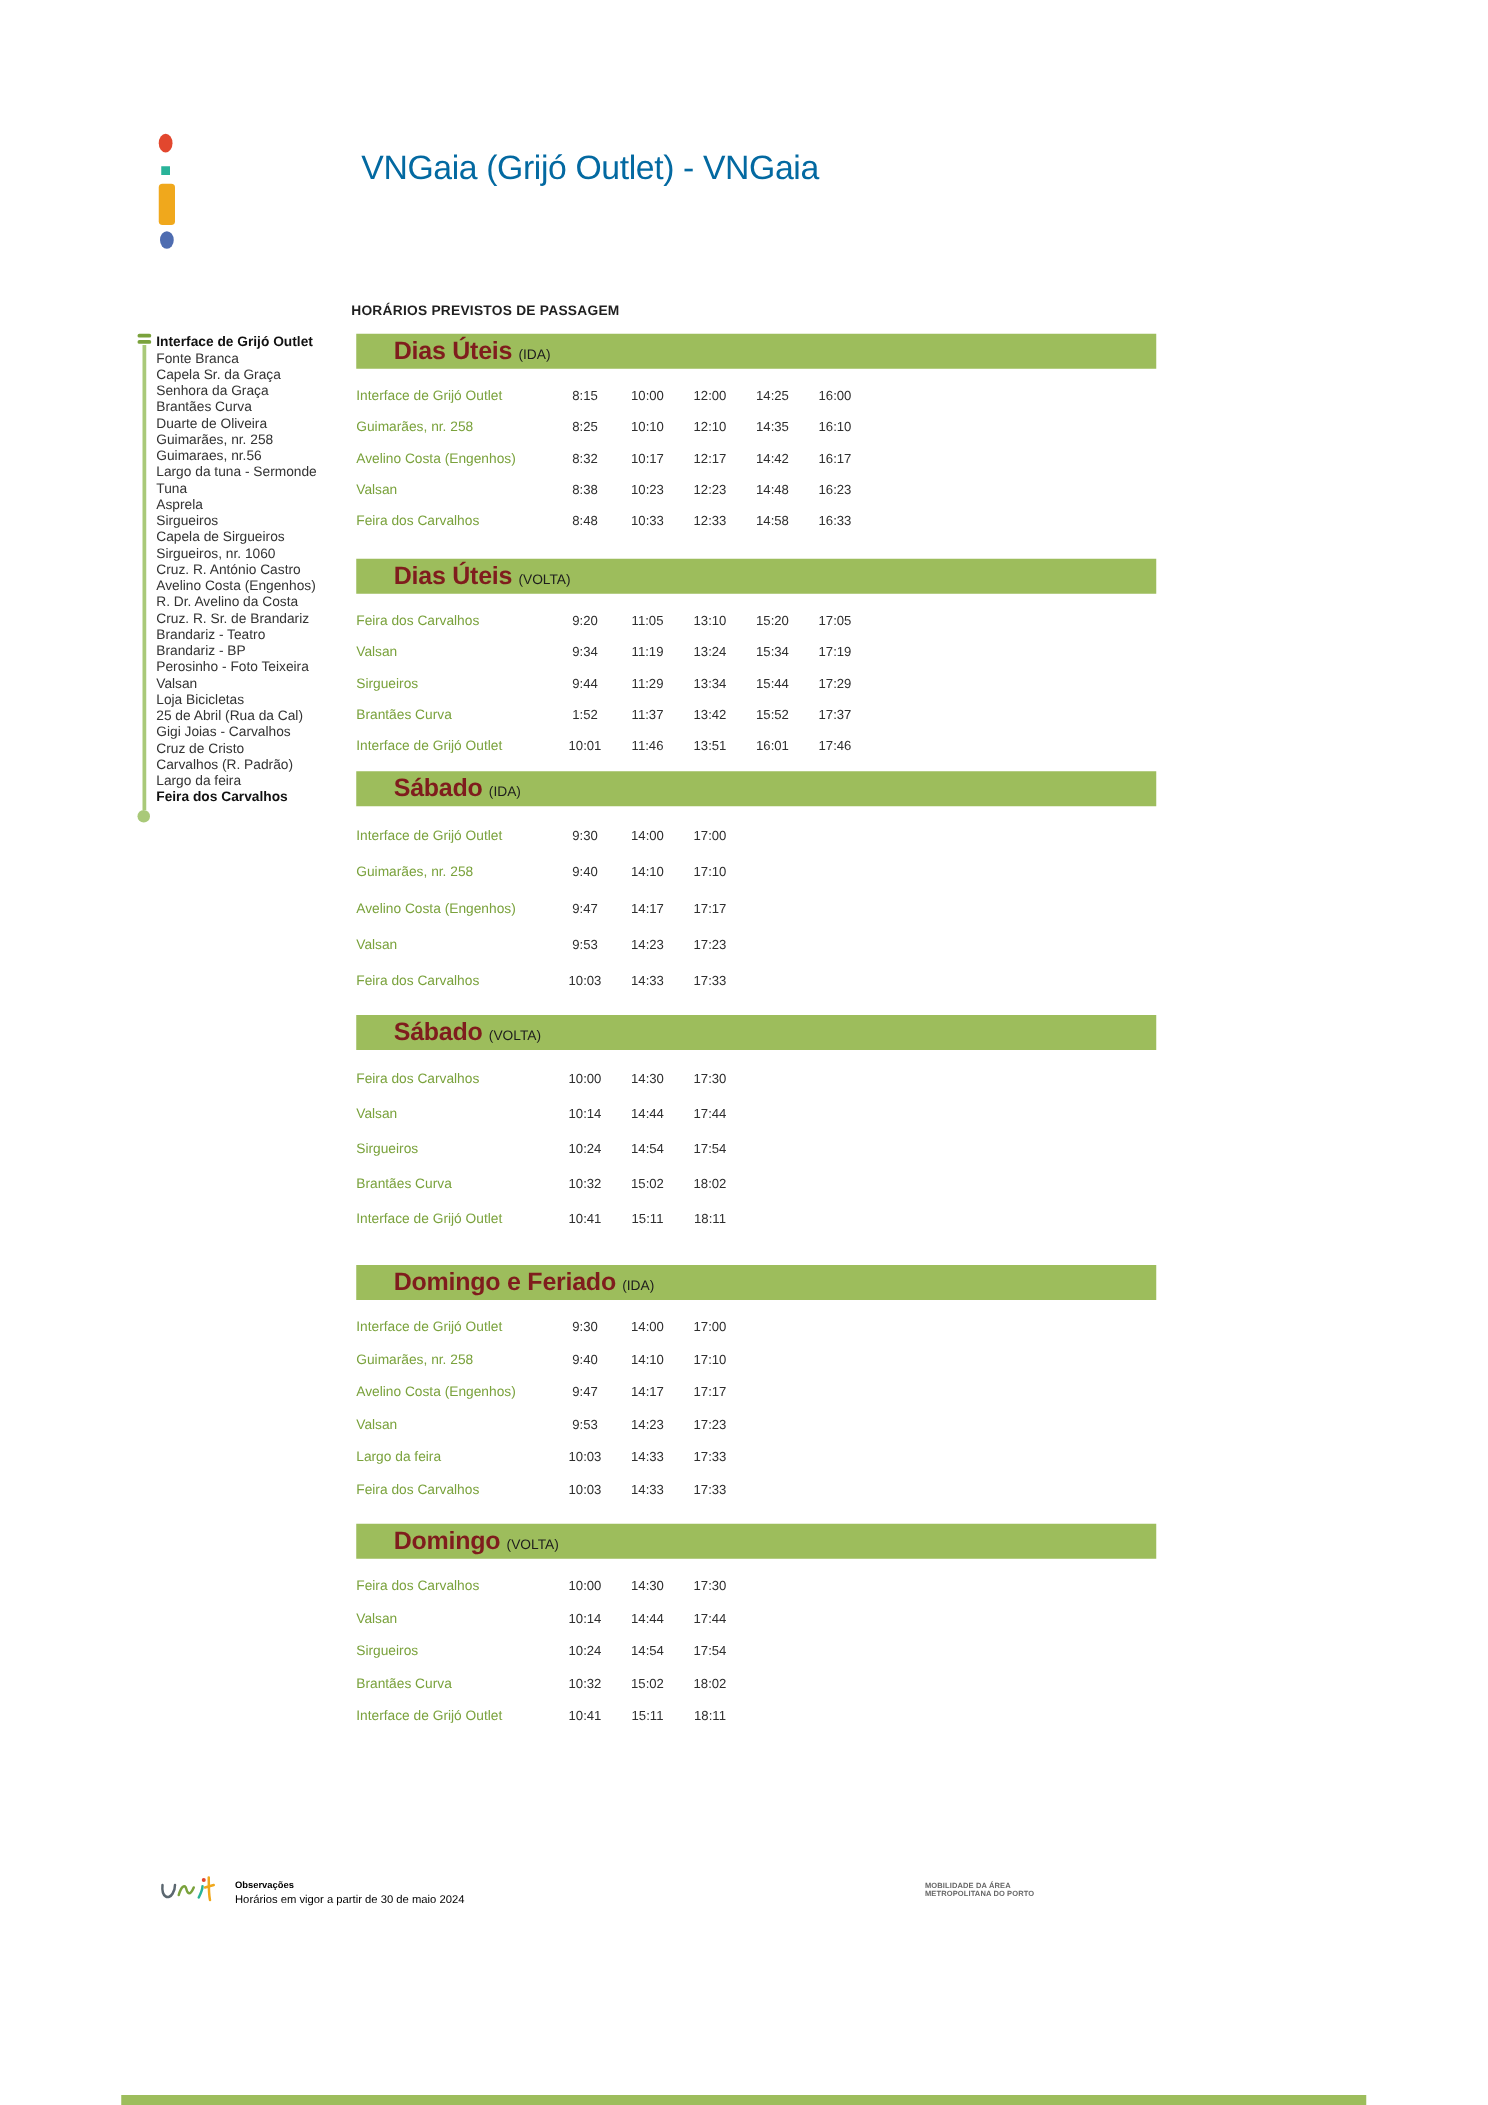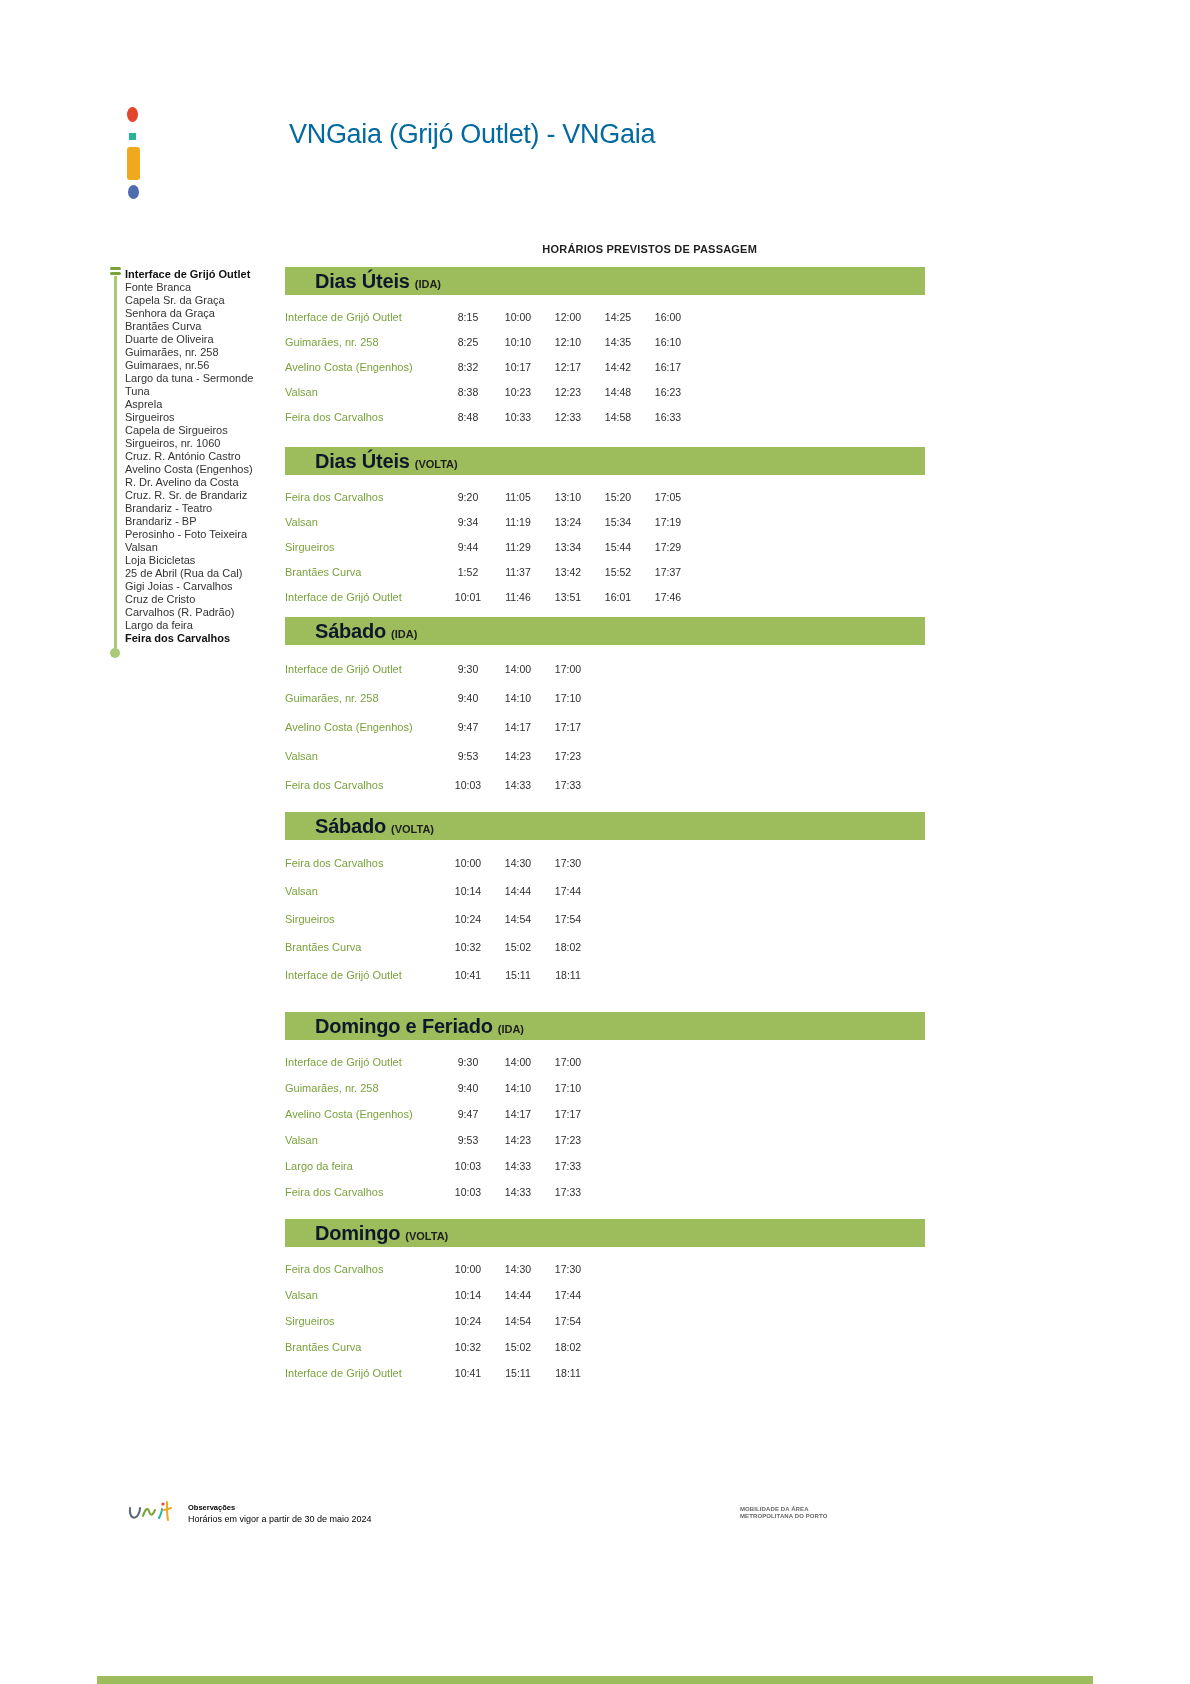"HORÁRIOS PREVISTOS DE PASSAGEM" .subtitle { left: 297px -> 281px; text-align: right -> left }
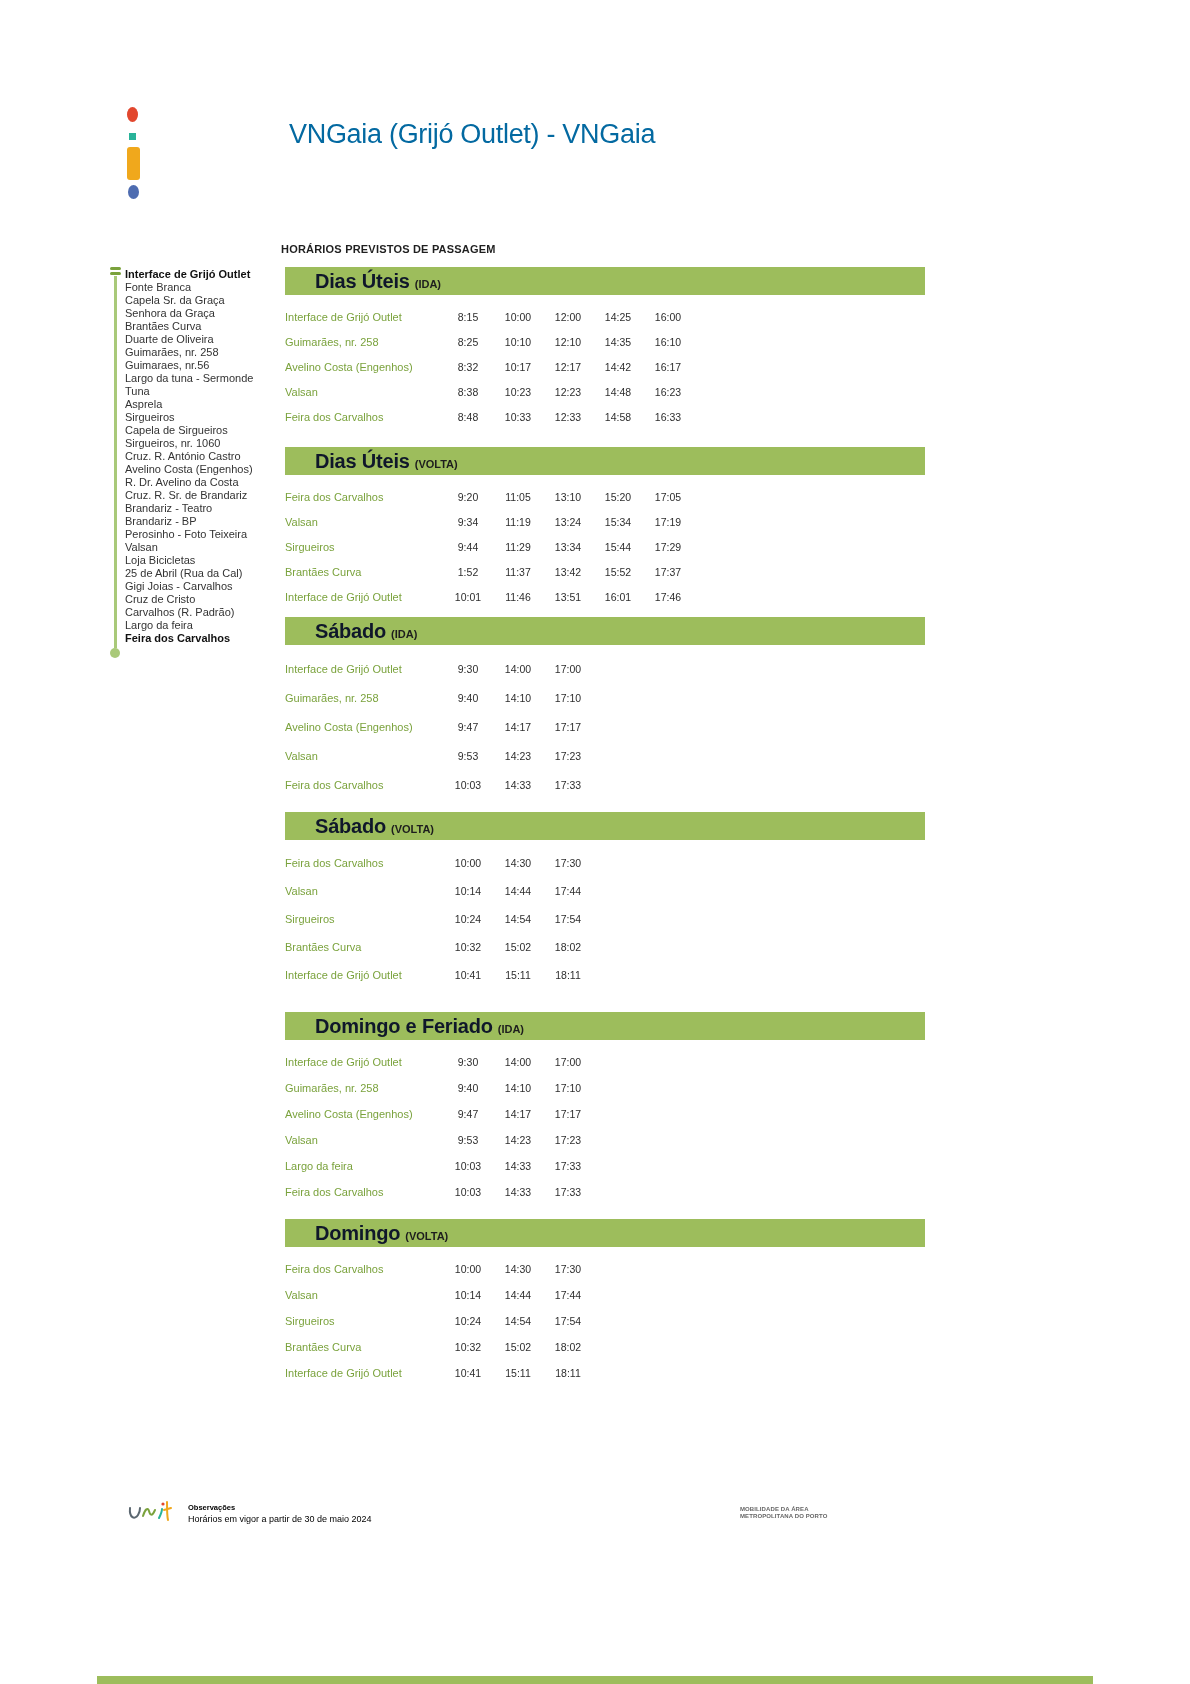"Dias Úteis" .band-title { color: #0f172a -> #7f1d1d }
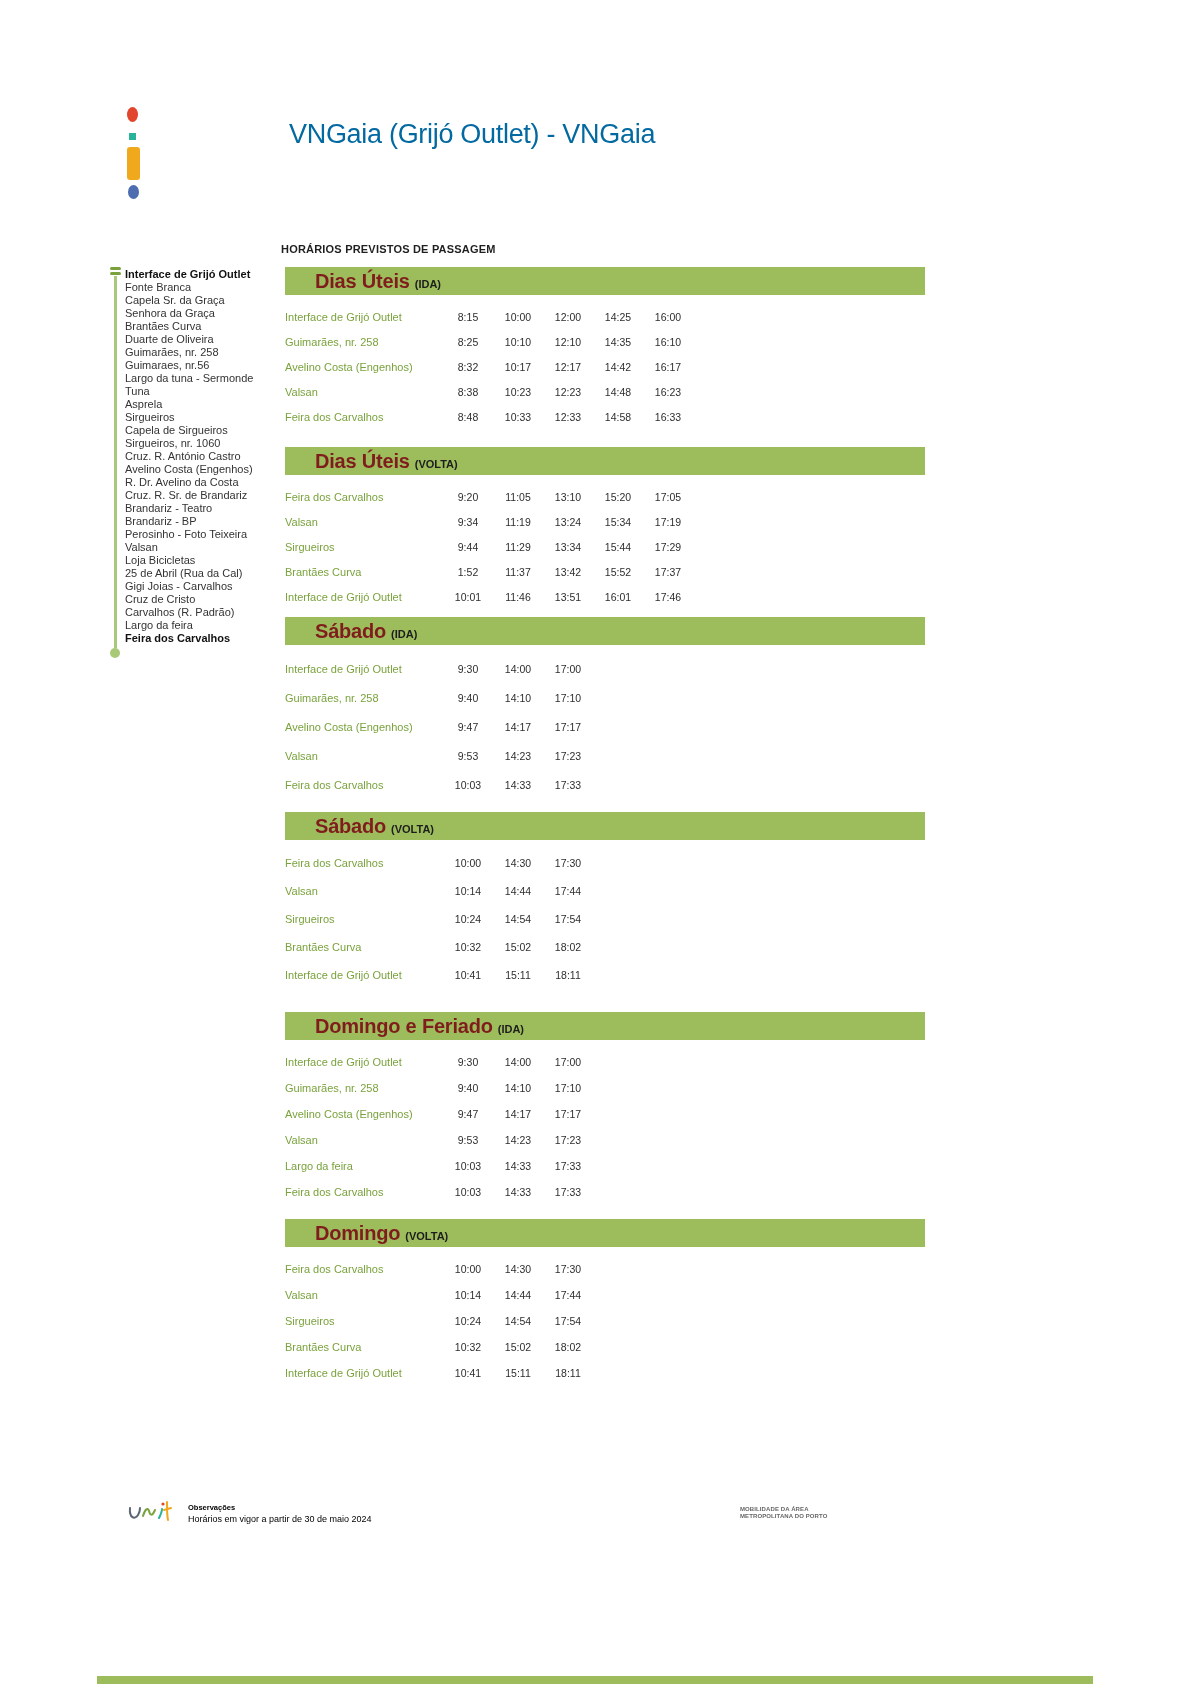"(IDA)" .band-dir { font-weight: 700 -> 400 }
